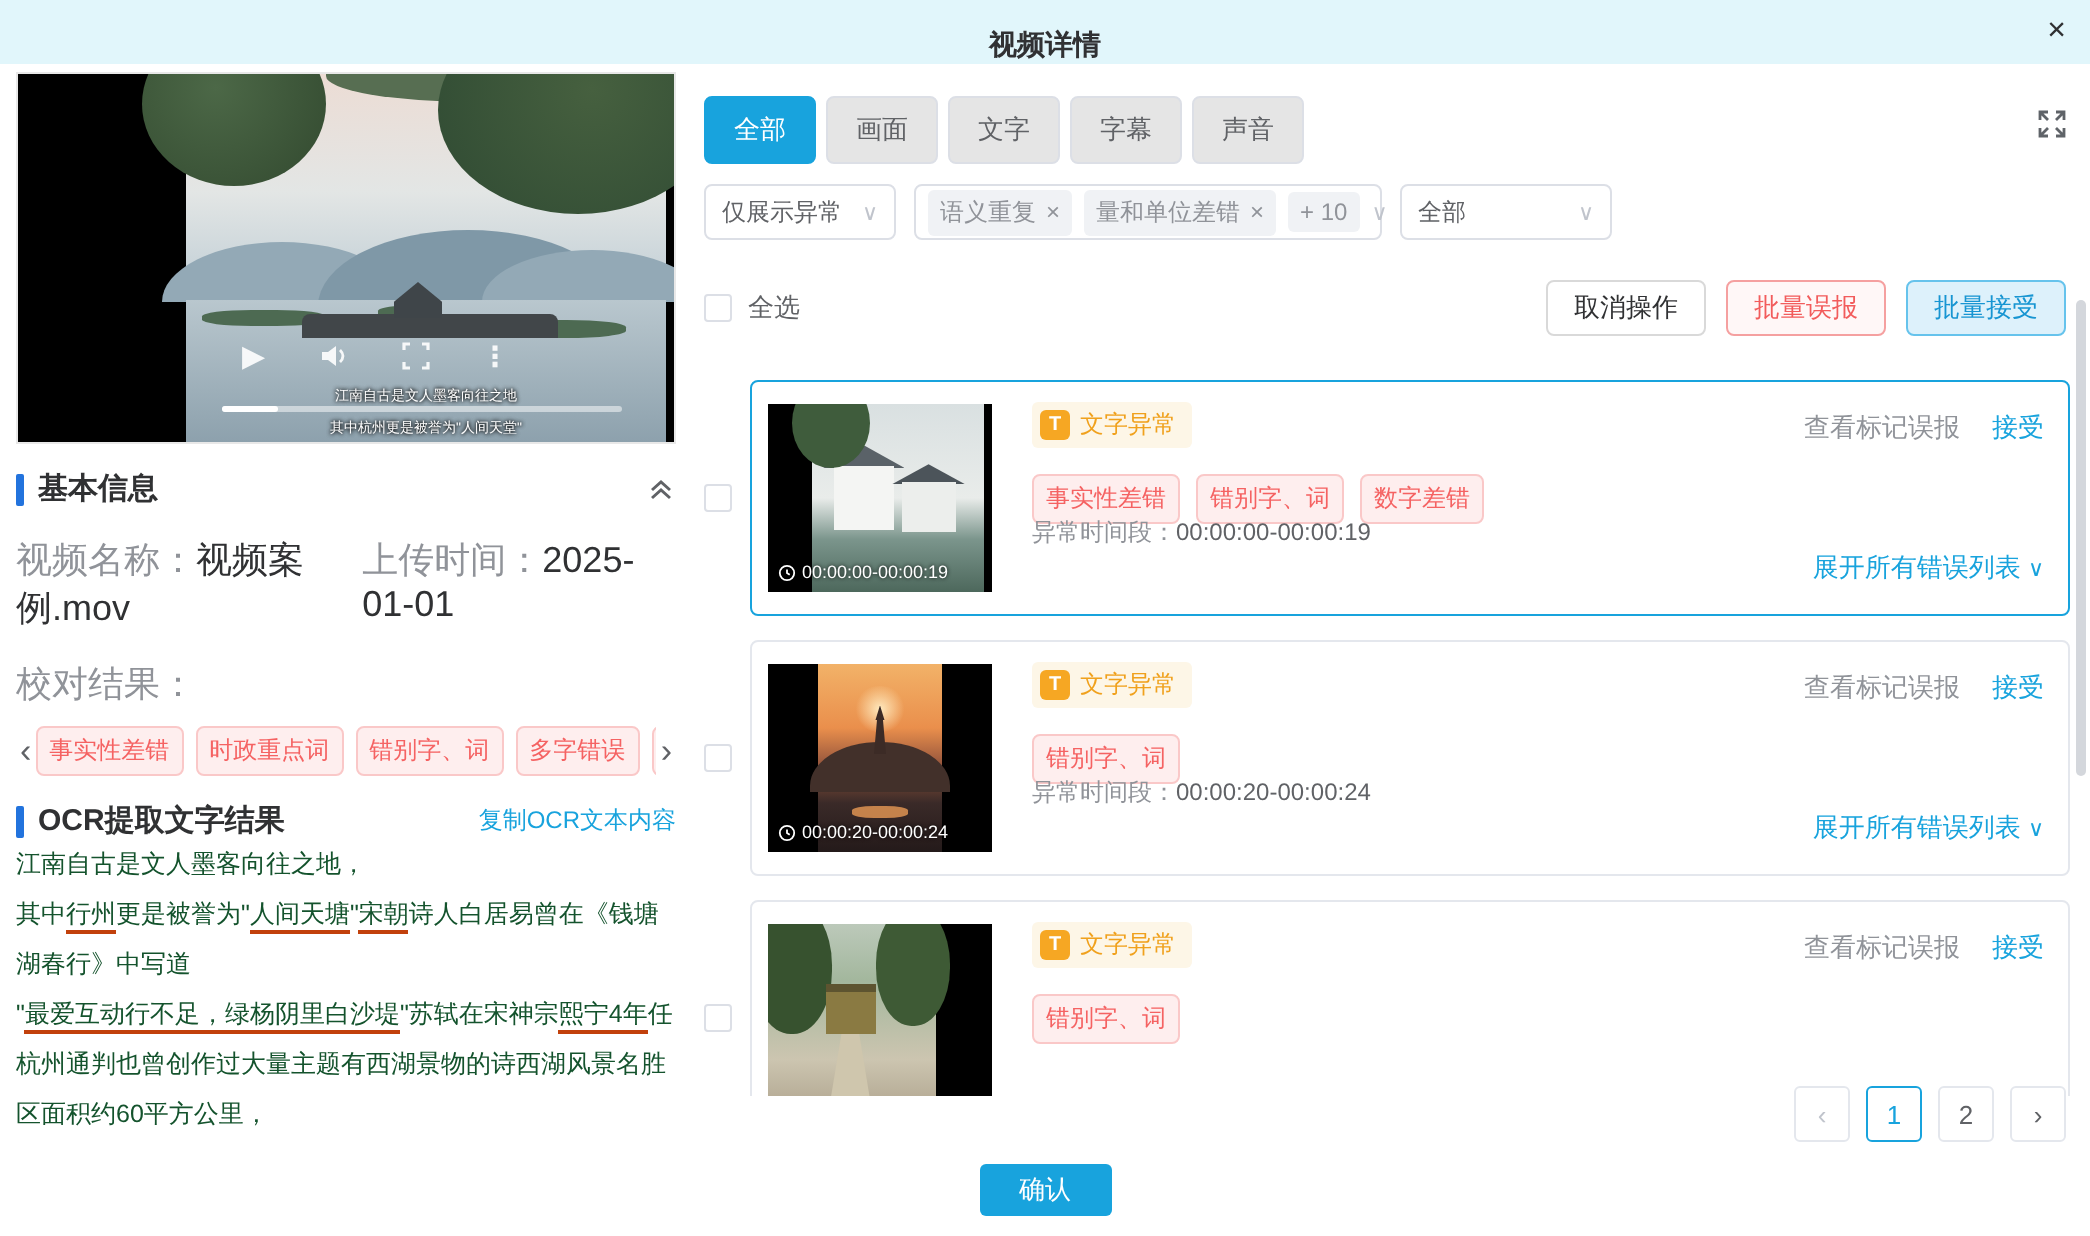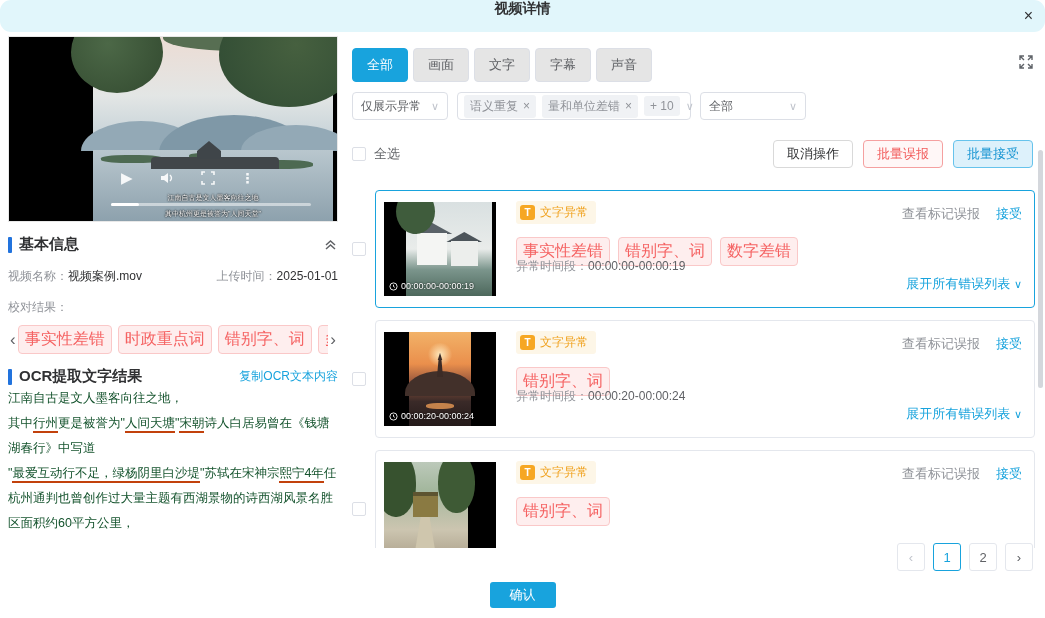"视频详情" .titlebar { align-items: flex-start -> flex-end; border-radius: 11px -> none }
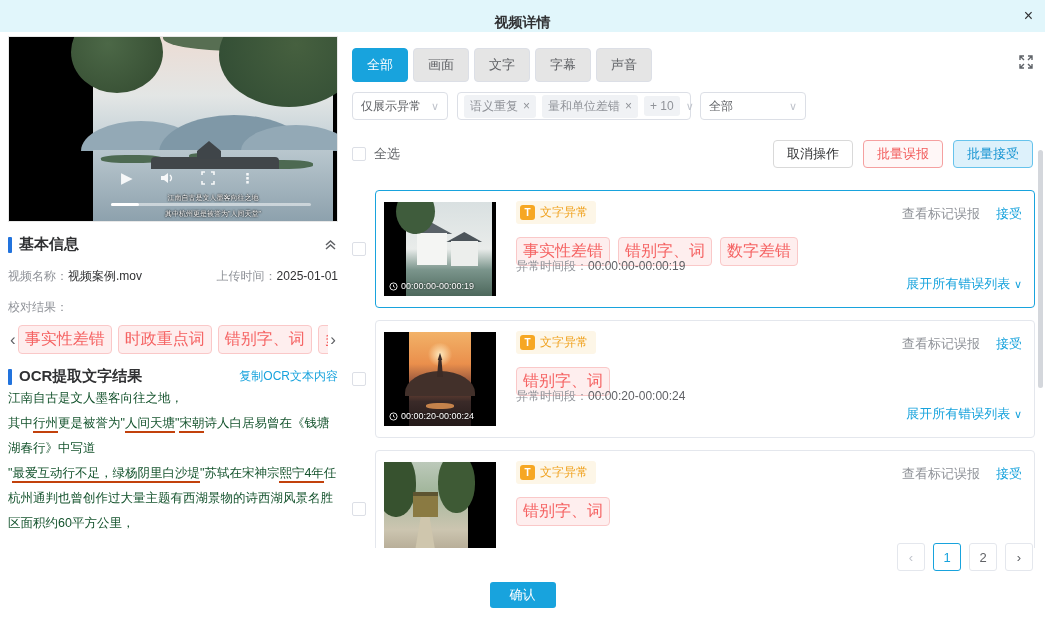"事实性差错" .rtag { font-size: 16px -> 12px }
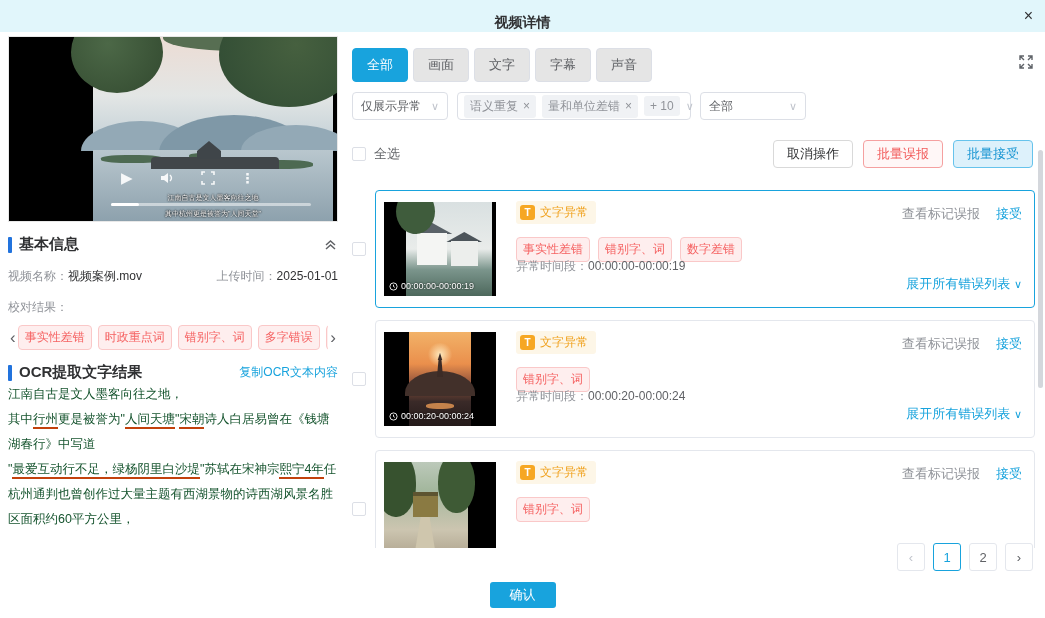"视频名称：视频案例.mov" .info-row { font-size: 12px -> 18px }
